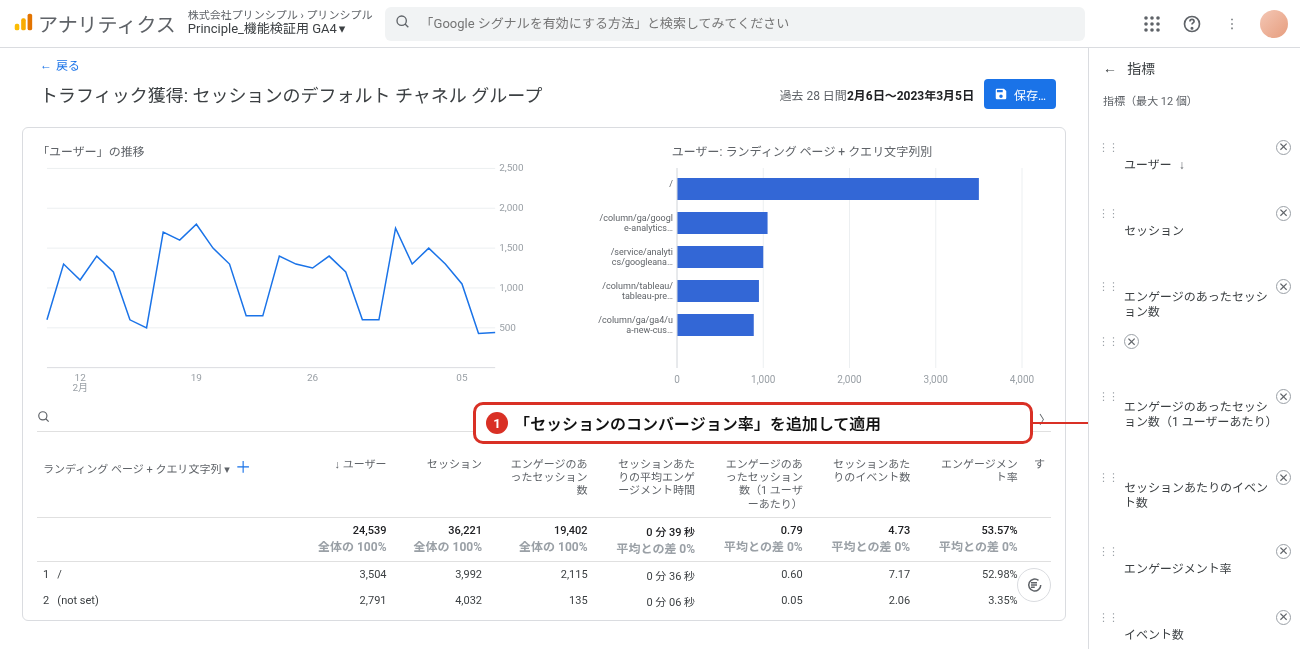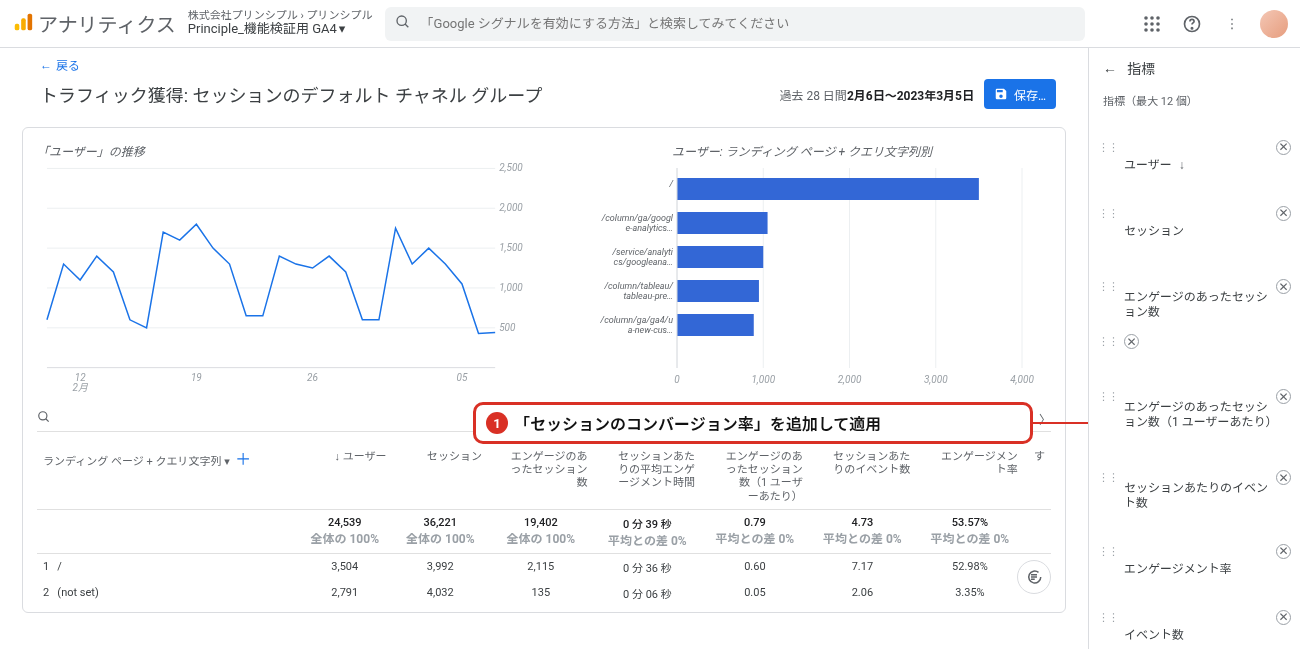"「ユーザー」の推移" .chartrow { font-style: italic -> none }
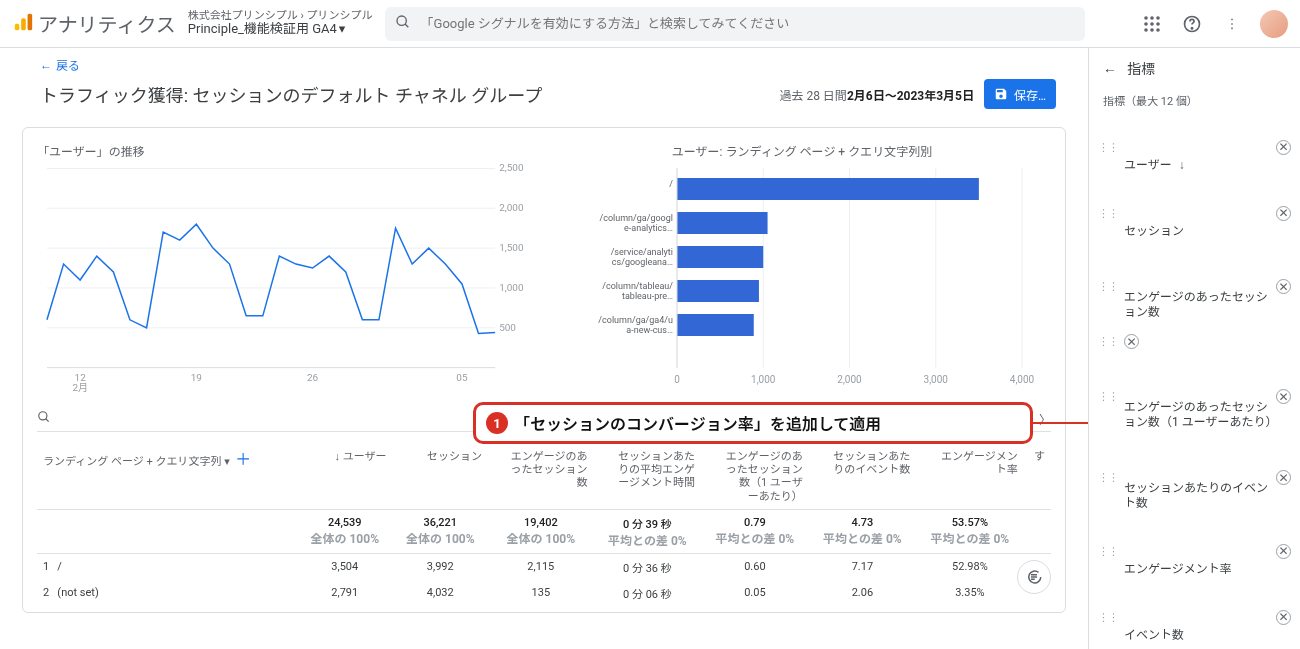"ランディング ページ + クエリ文字列 ▾" table.datatable { margin-top: 12px -> 20px }
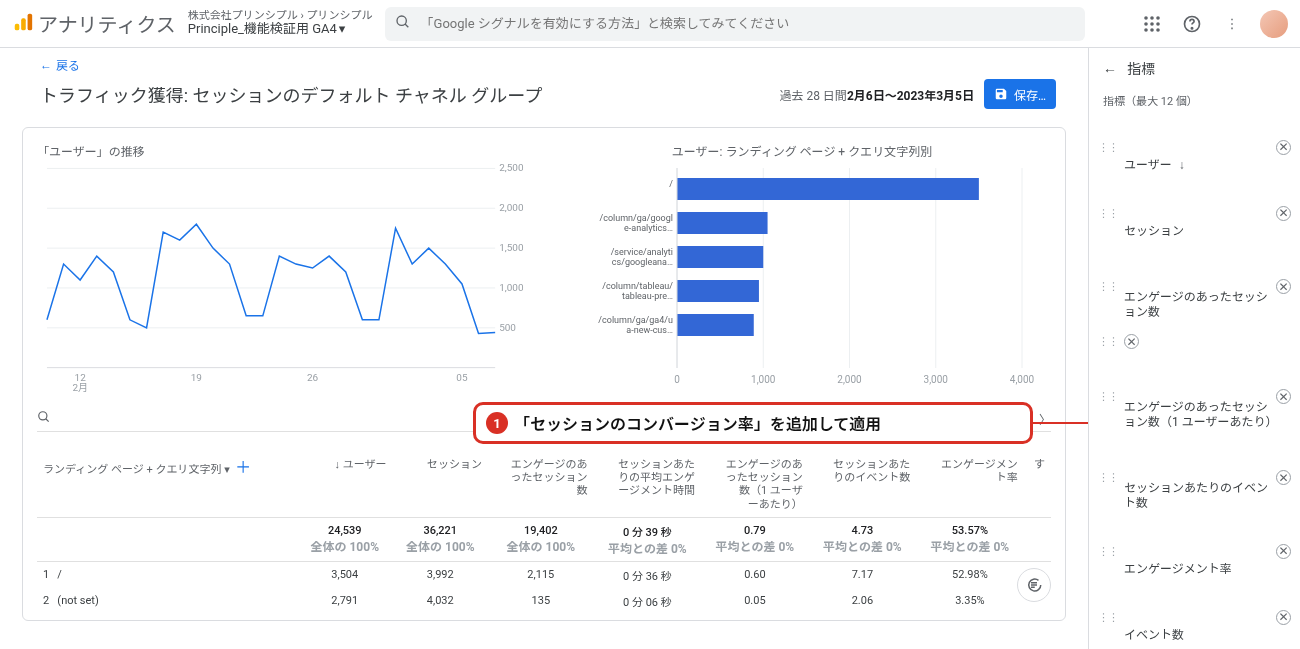"24,539" table.datatable td { text-align: center -> right }
